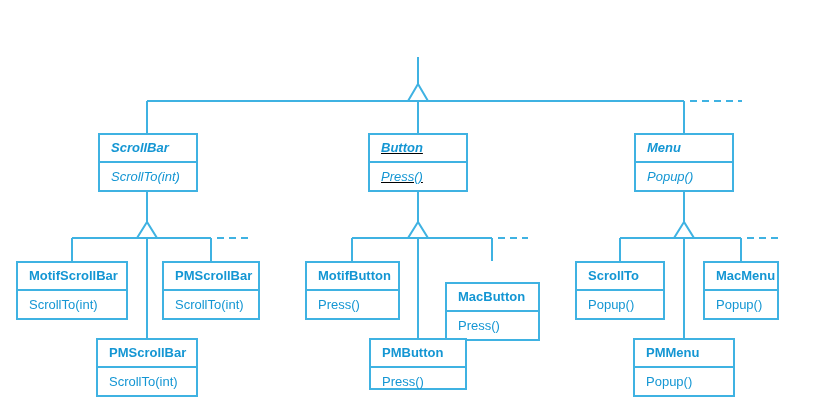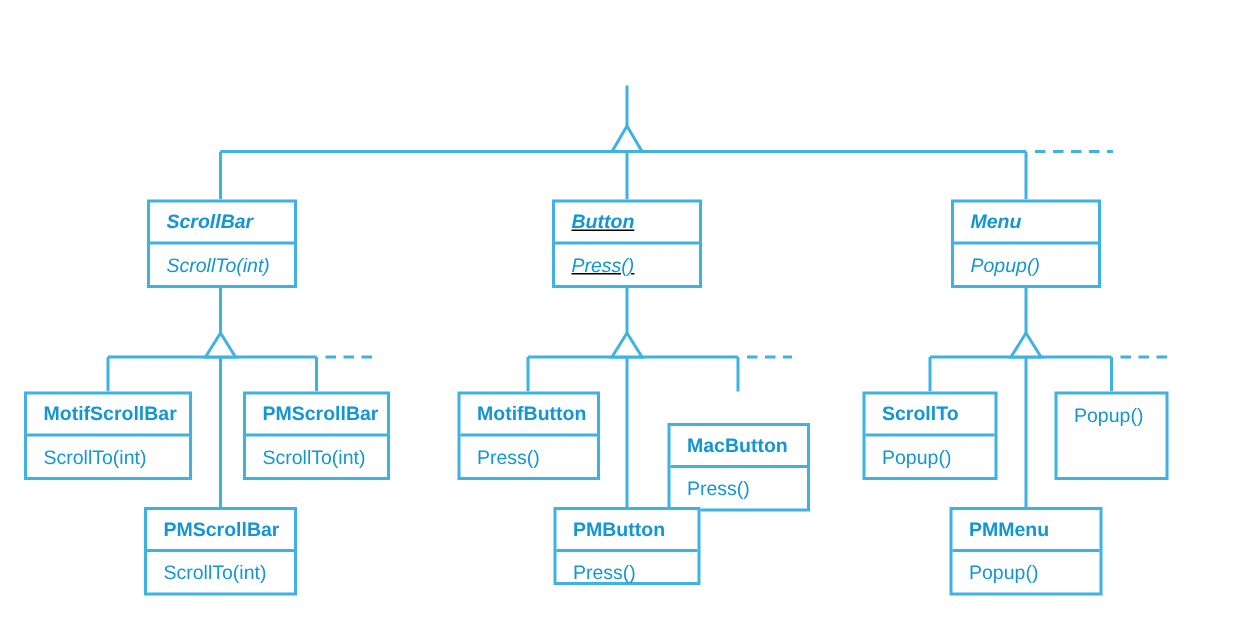"MacMenu" div.name { html: none -> <div>MacMenu</div> }
